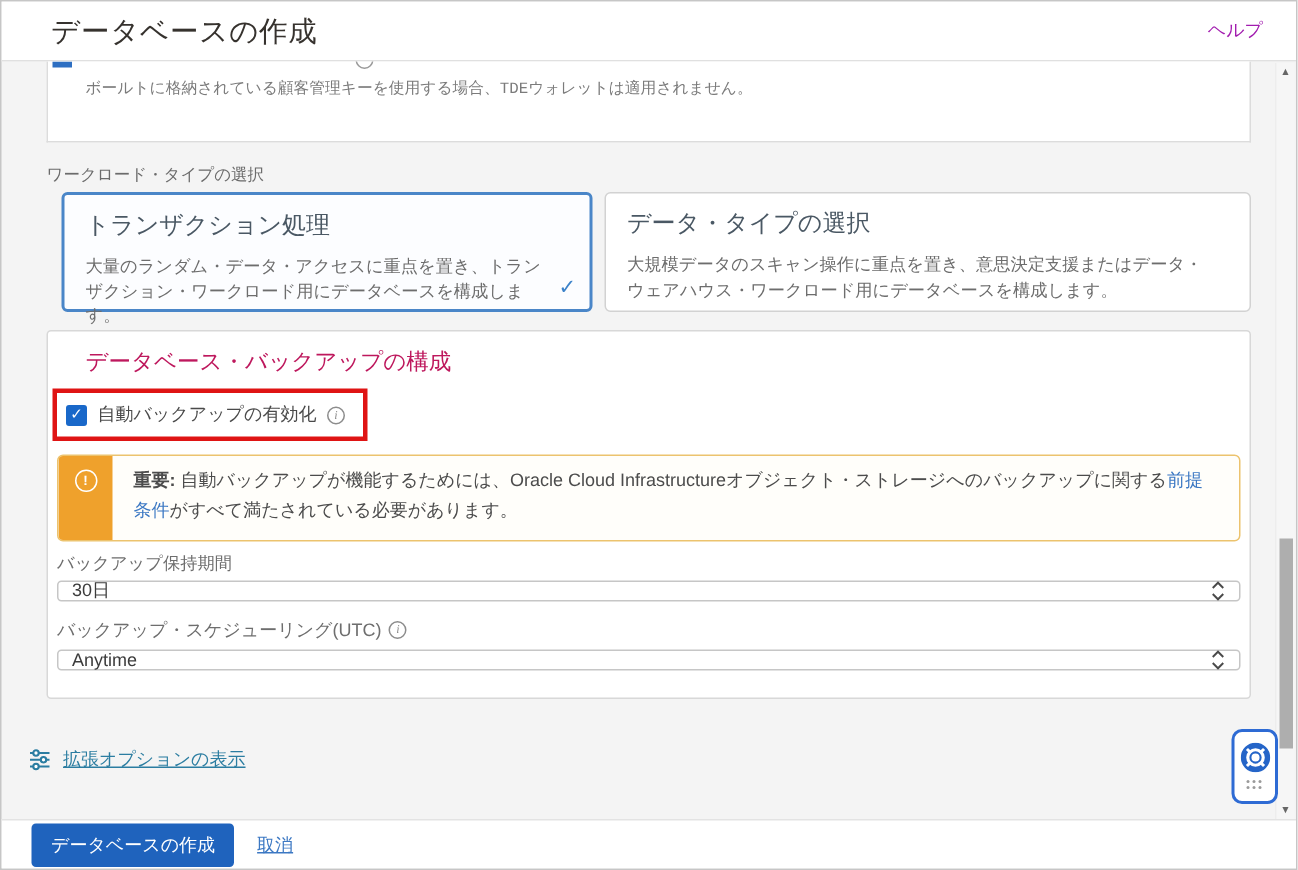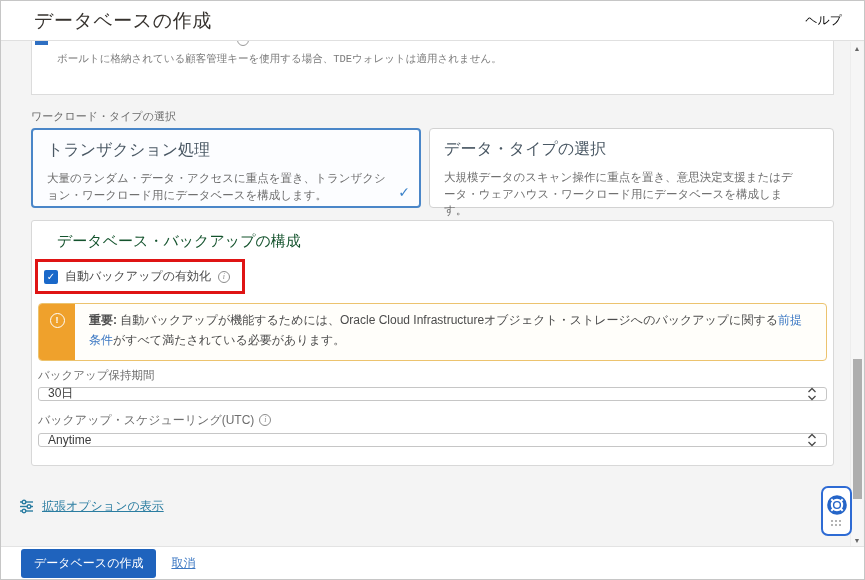"ヘルプ" .help-link { color: #000000 -> #a21caf }
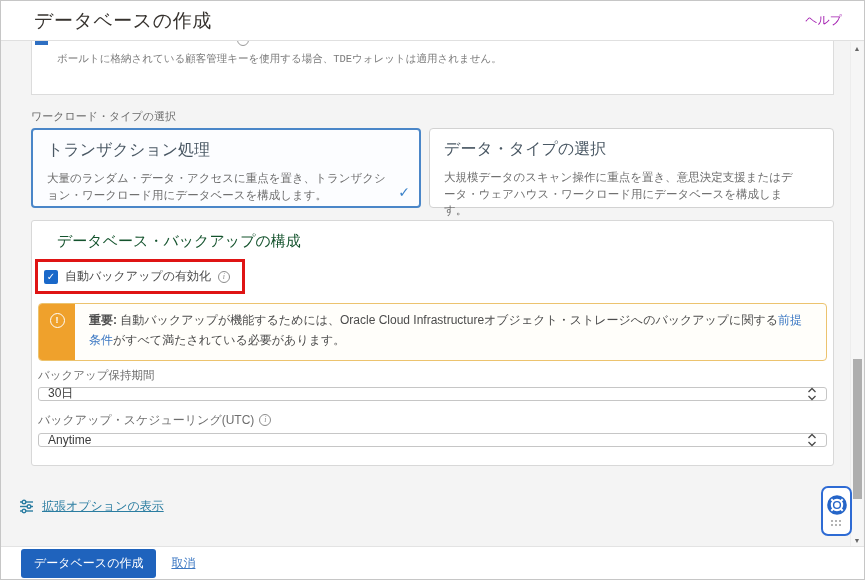"トランザクション処理" .card-transaction { margin-left: none -> 10px; width: 390px -> 354px }
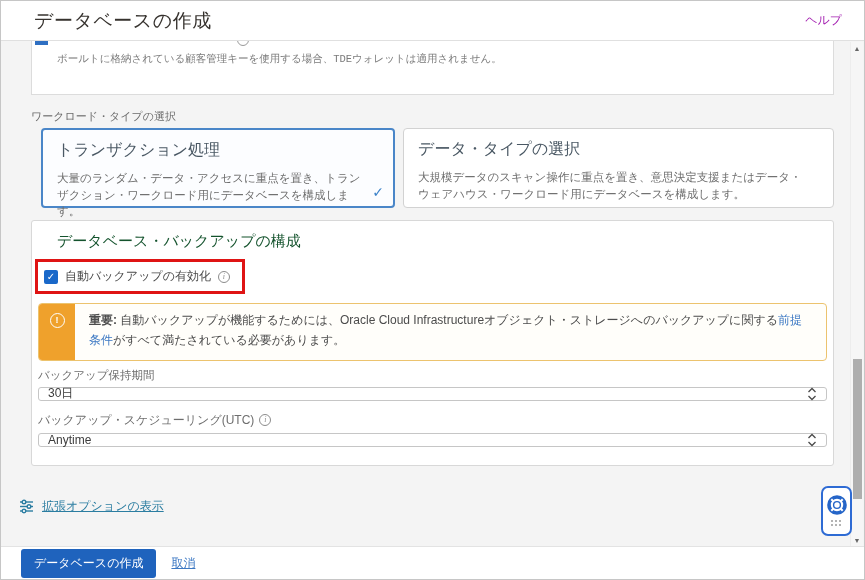"データベース・バックアップの構成" .panel-title { color: #14532d -> #be185d }
